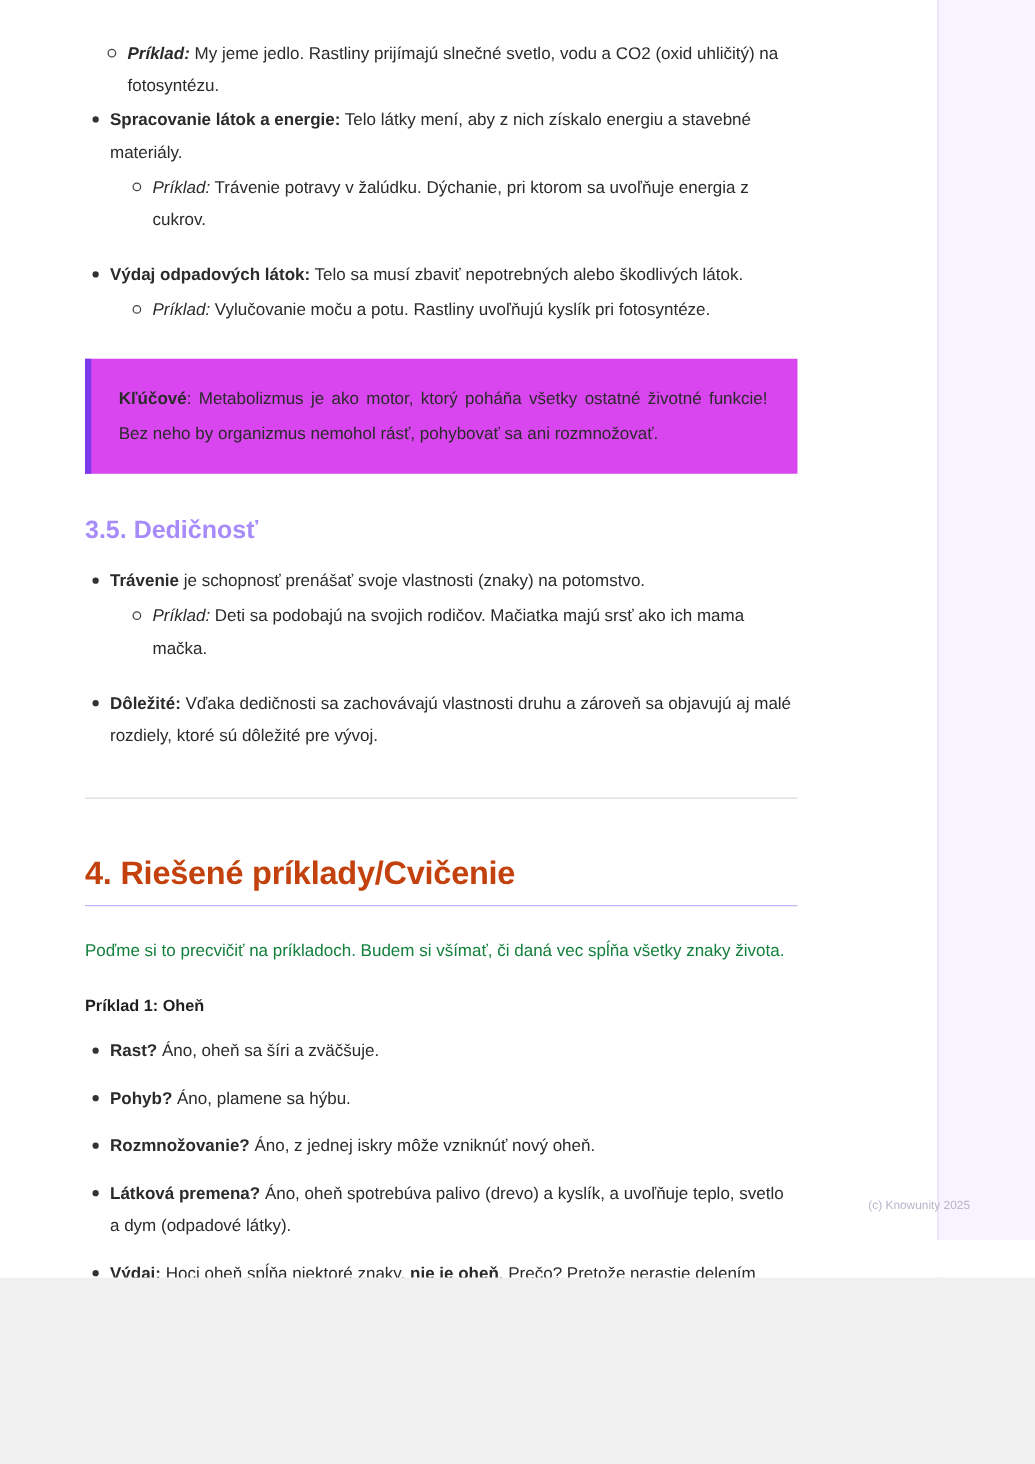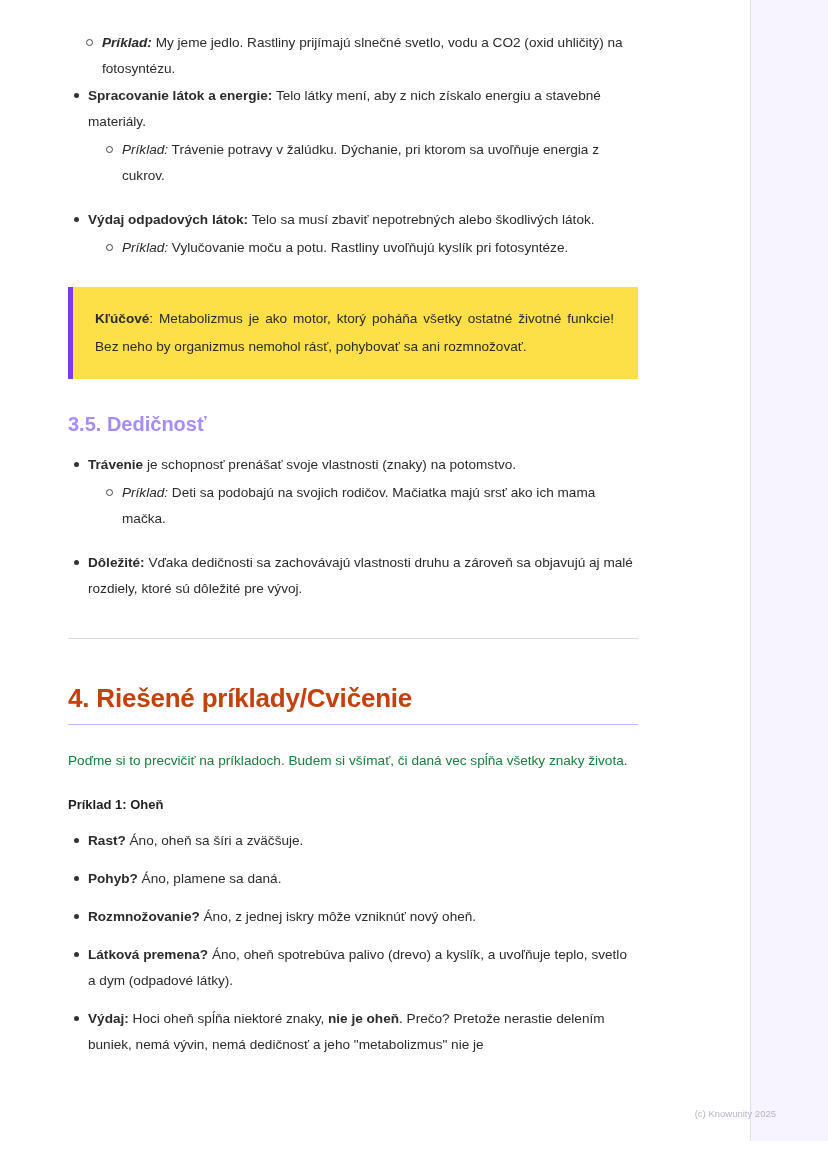"Príklad: My jeme jedlo. Rastliny" .page { height: 1171px -> 1022px }
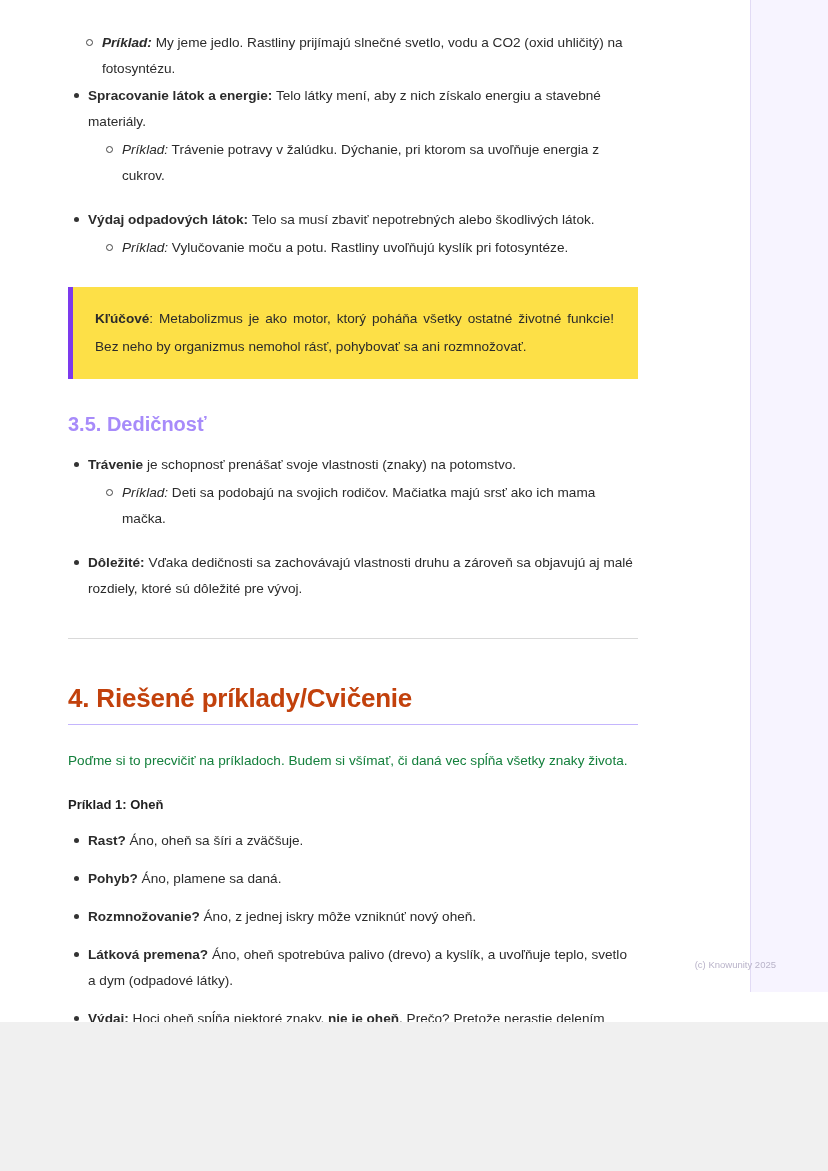"Kľúčové: Metabolizmus je ako motor," .callout { background: #fde047 -> #d946ef }
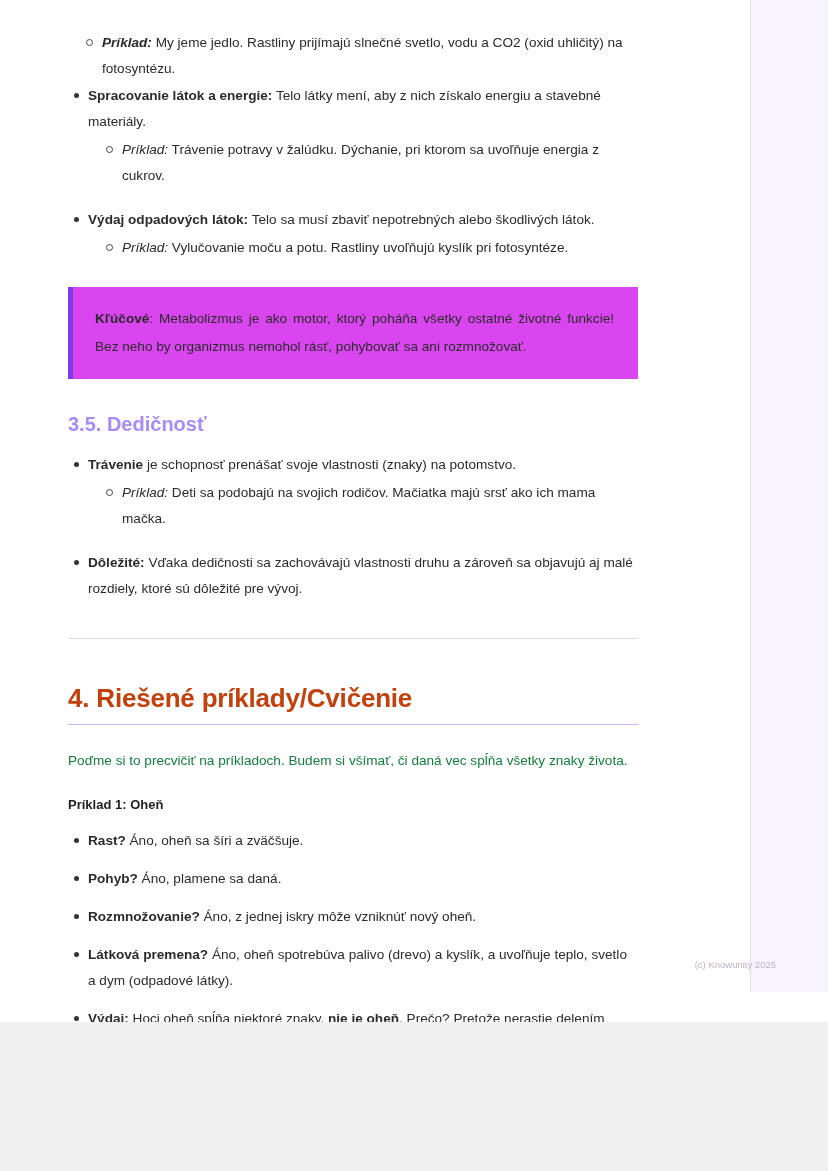"Áno, plamene sa daná." span { text: daná -> hýbu }
